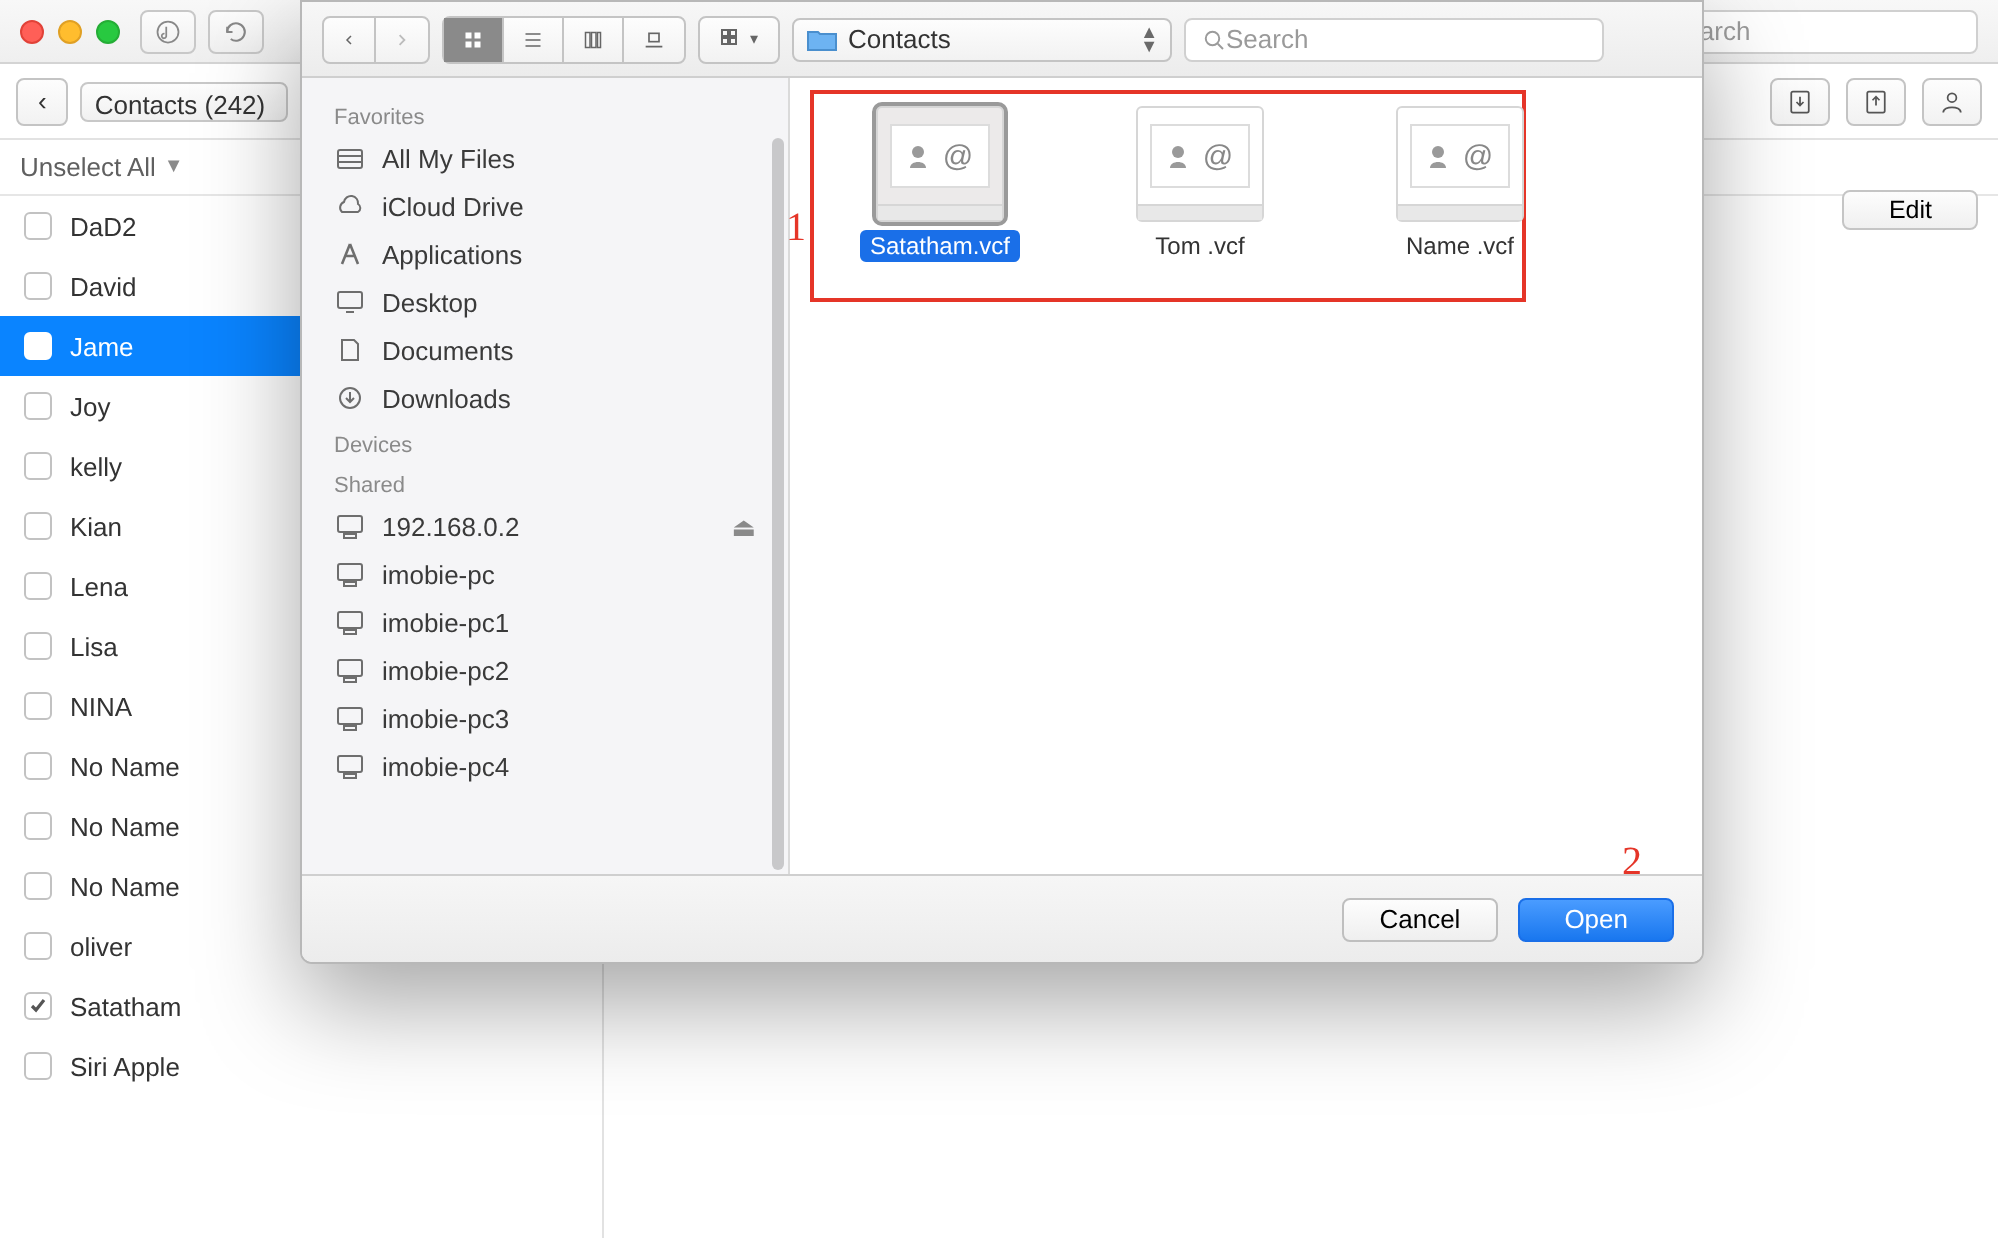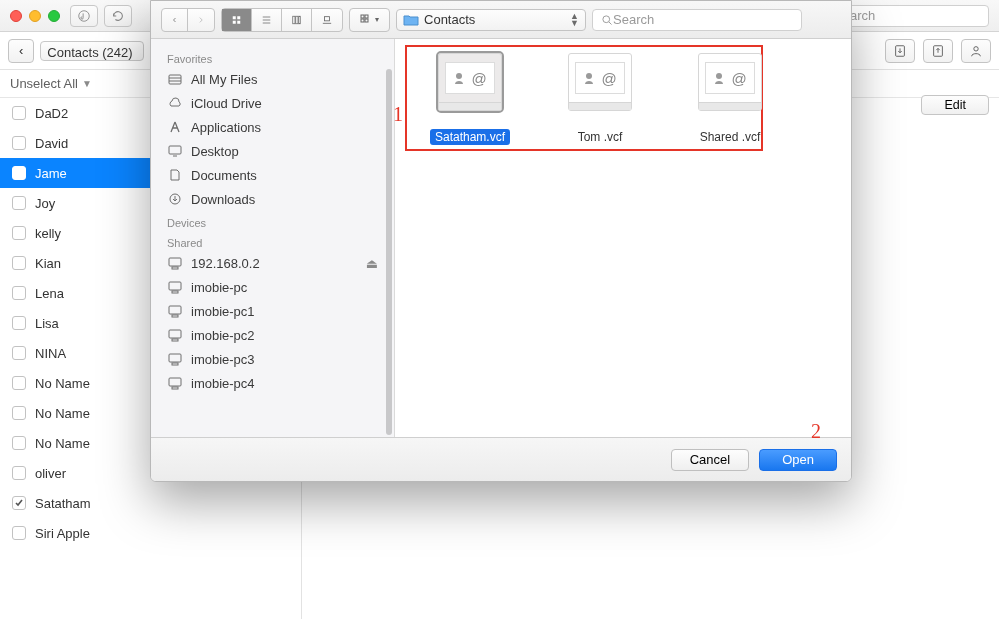"Satatham.vcf" .file-label { margin-top: 14px -> none }
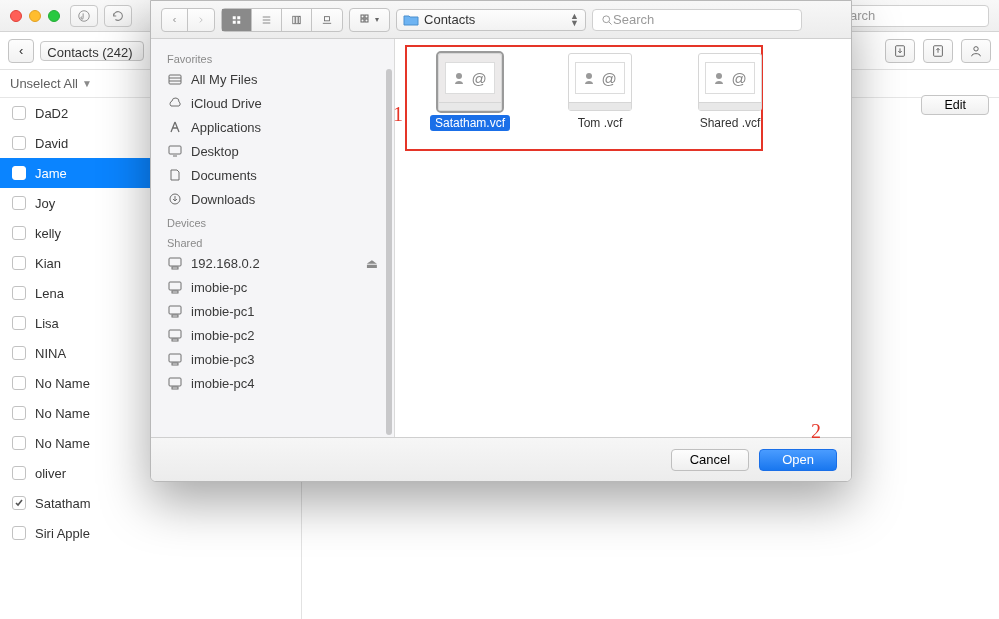"Shared .vcf" div.file-label { text: Shared -> Name }
